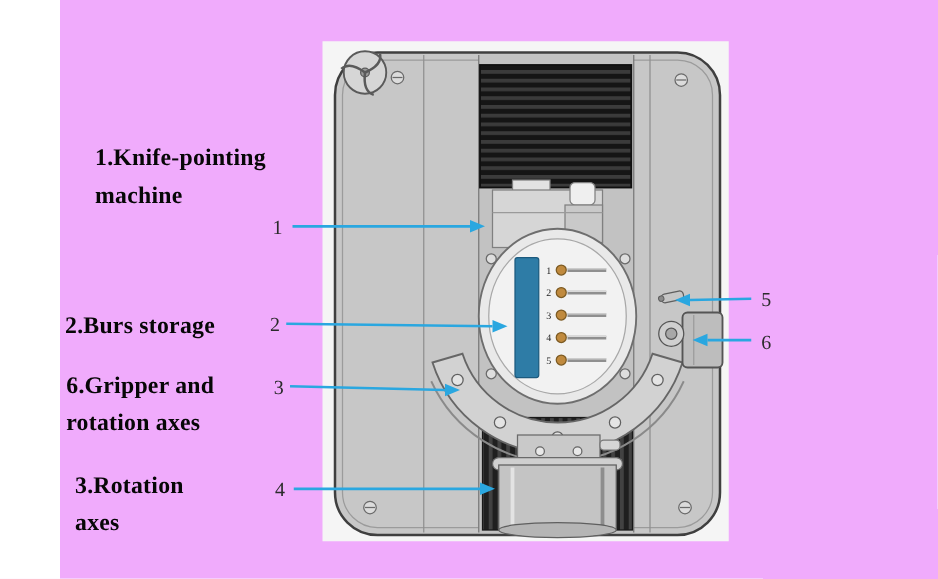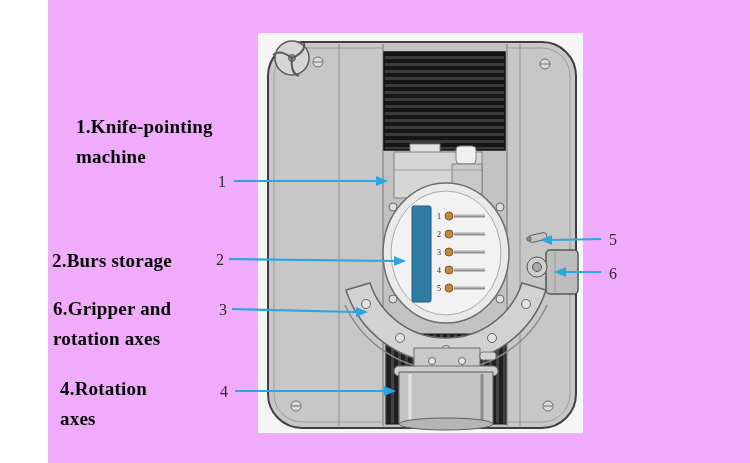"4.Rotation axes" div.callout { text: 4.Rotation -> 3.Rotation }
